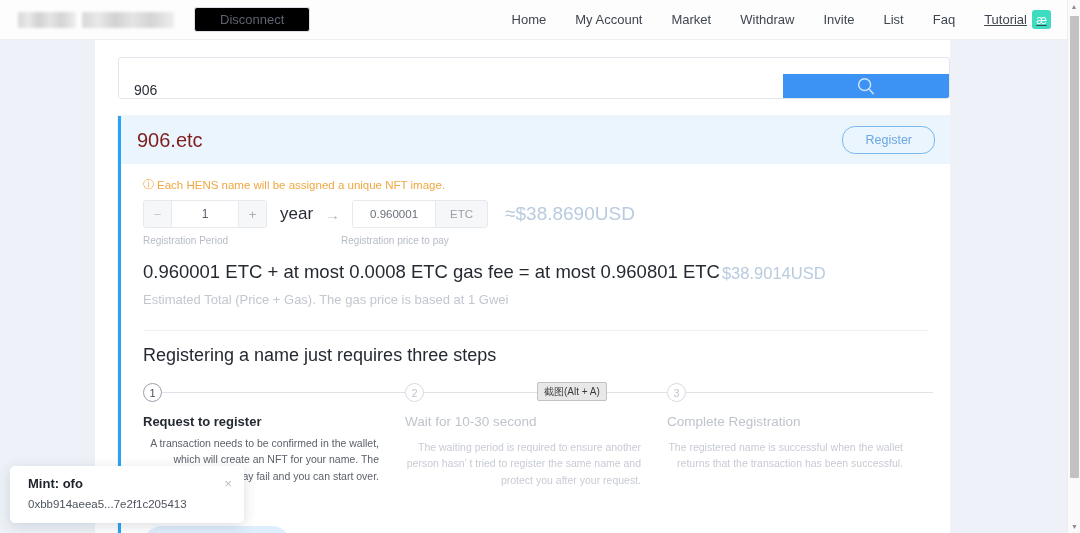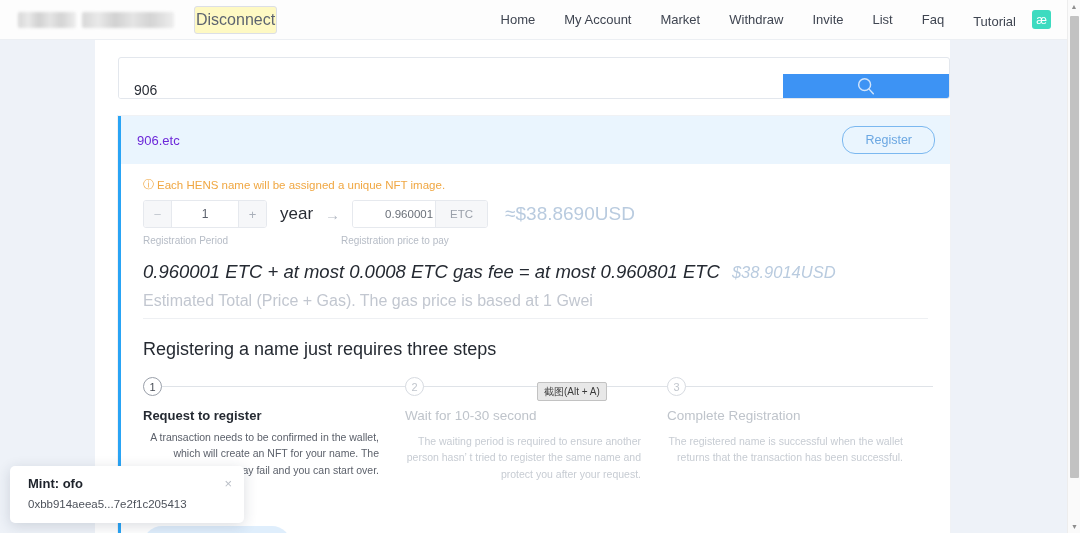"Disconnect" .disconnect-btn { background: #fef9c3 -> #000000; font-size: 16px -> 13px; padding: 5px 1px -> 5px 25px }
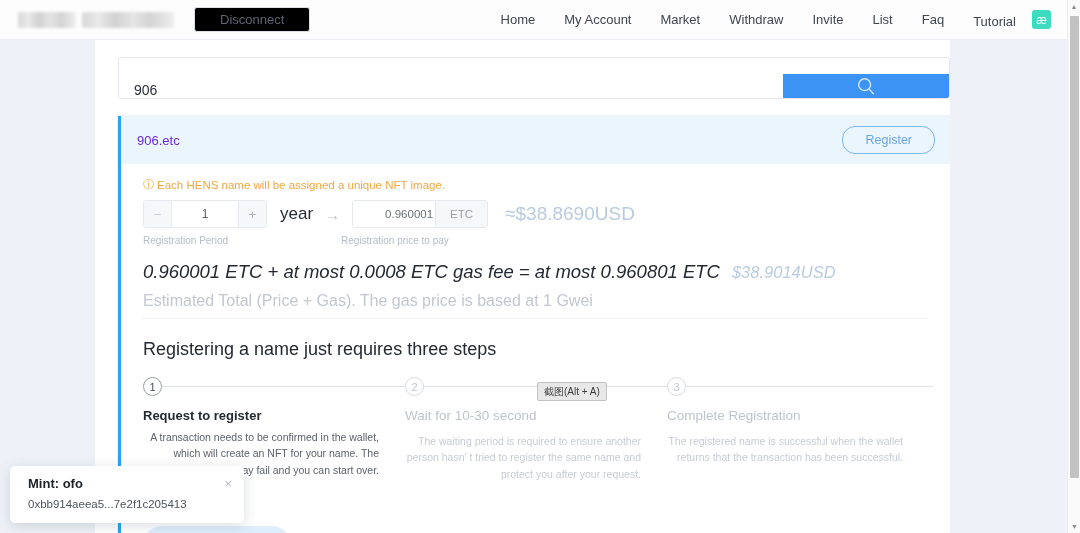"Tutorial" .nav-tail { align-items: flex-end -> center; gap: 15px -> 4px; text-decoration: none -> underline }
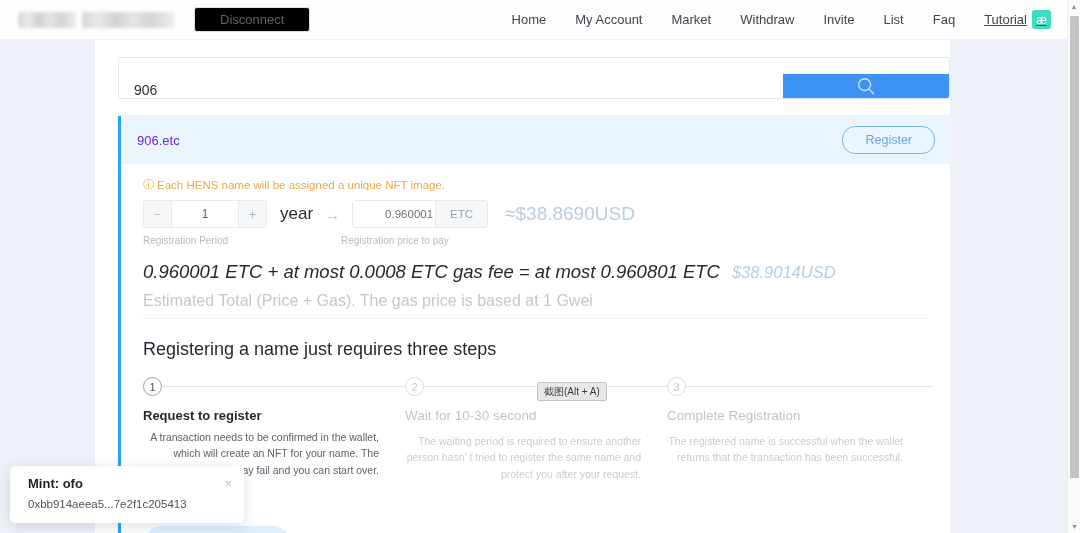"906.etc" .card-title { color: #6d28d9 -> #7f1d1d; font-size: 13px -> 20px }
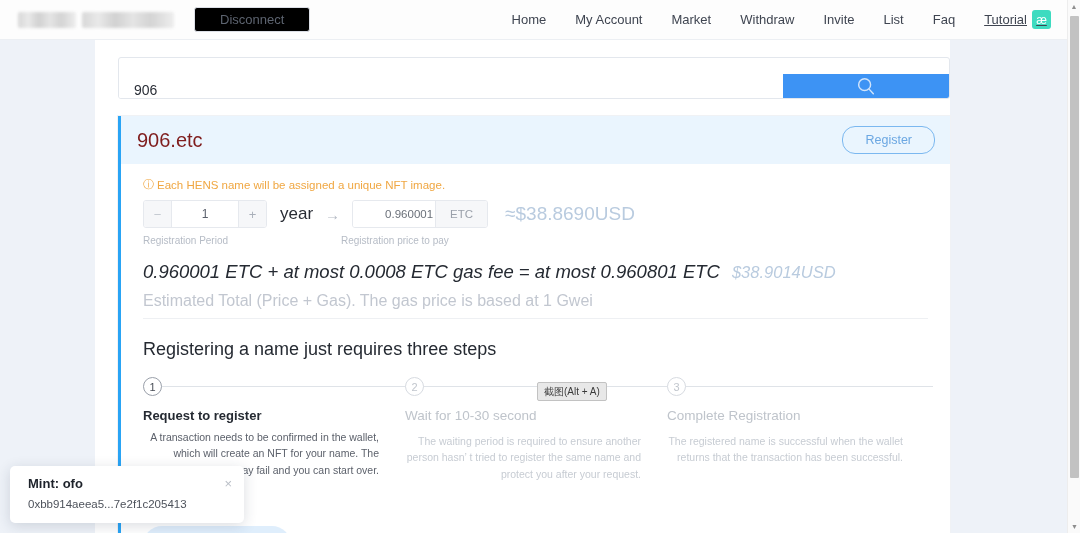"0.960001" .price-val { text-align: right -> center }
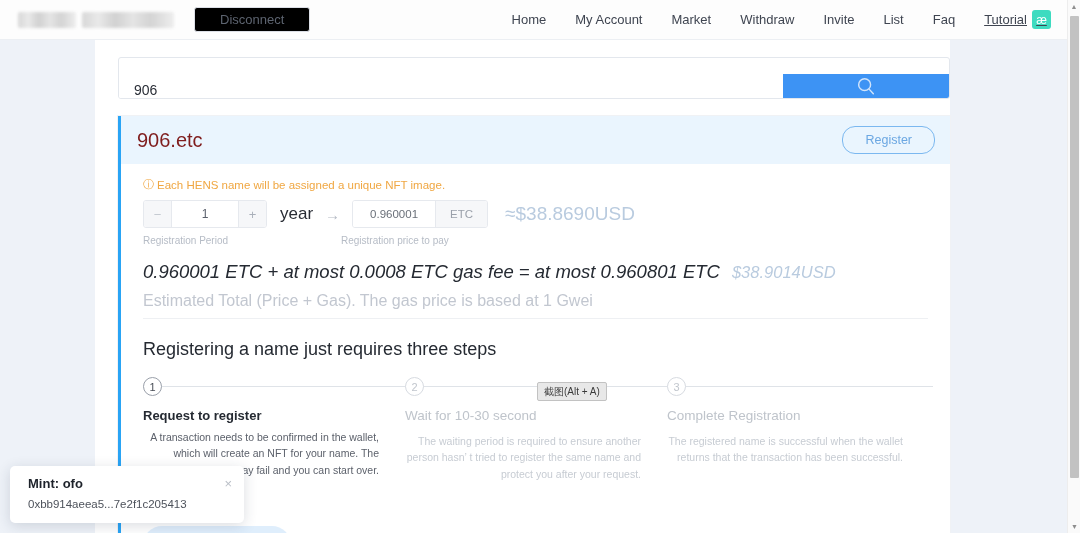"0.960001 ETC + at most" .total-line { align-items: center -> flex-end; font-style: italic -> none; gap: 12px -> 2px }
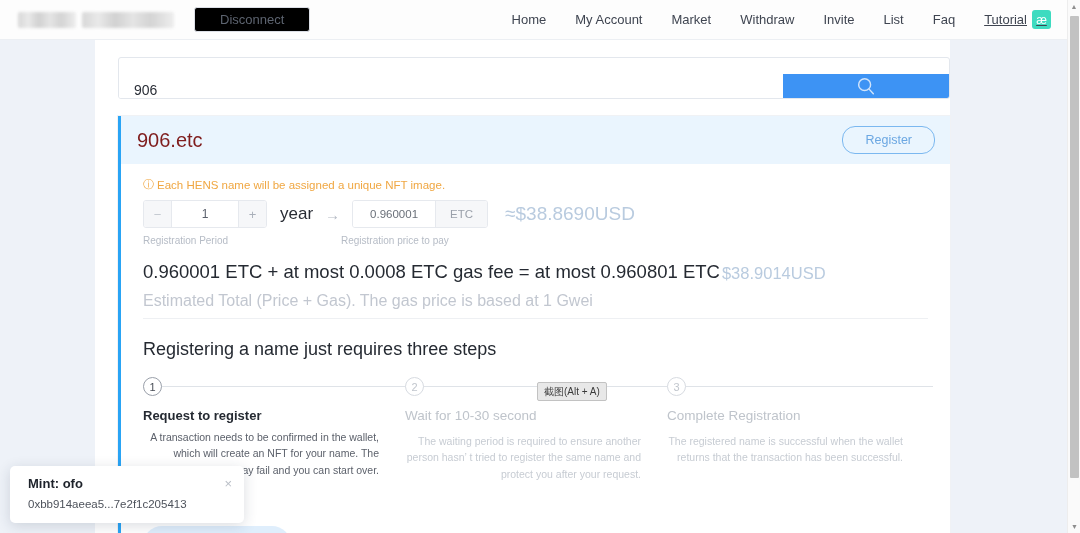"Estimated Total (Price + Gas)." .total-sub { font-size: 16px -> 13px; padding-bottom: 8px -> 23px }
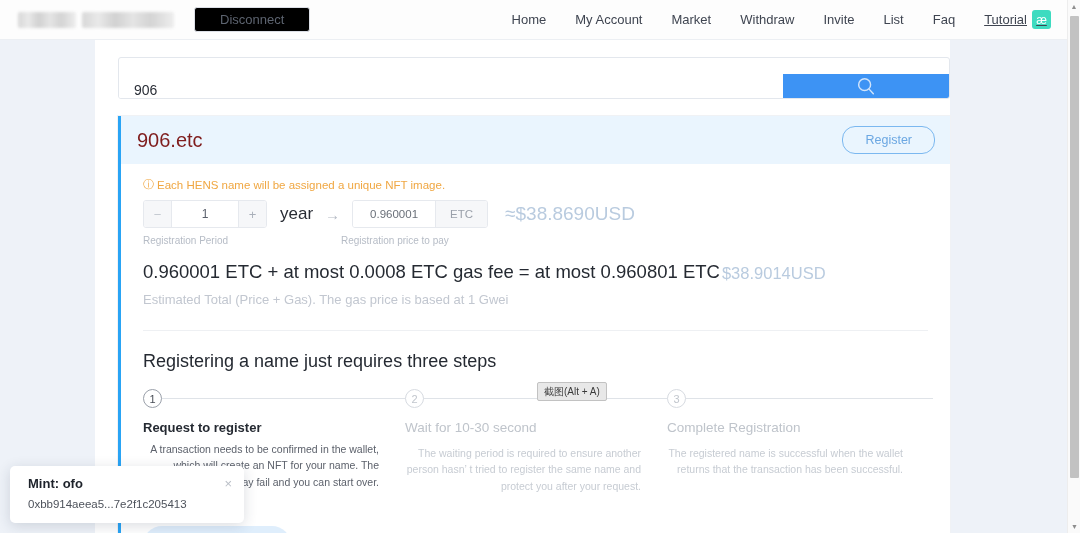"Registering a name just requires" .steps-title { margin: 20px 0 0 0 -> 14px 0 0 0 }
